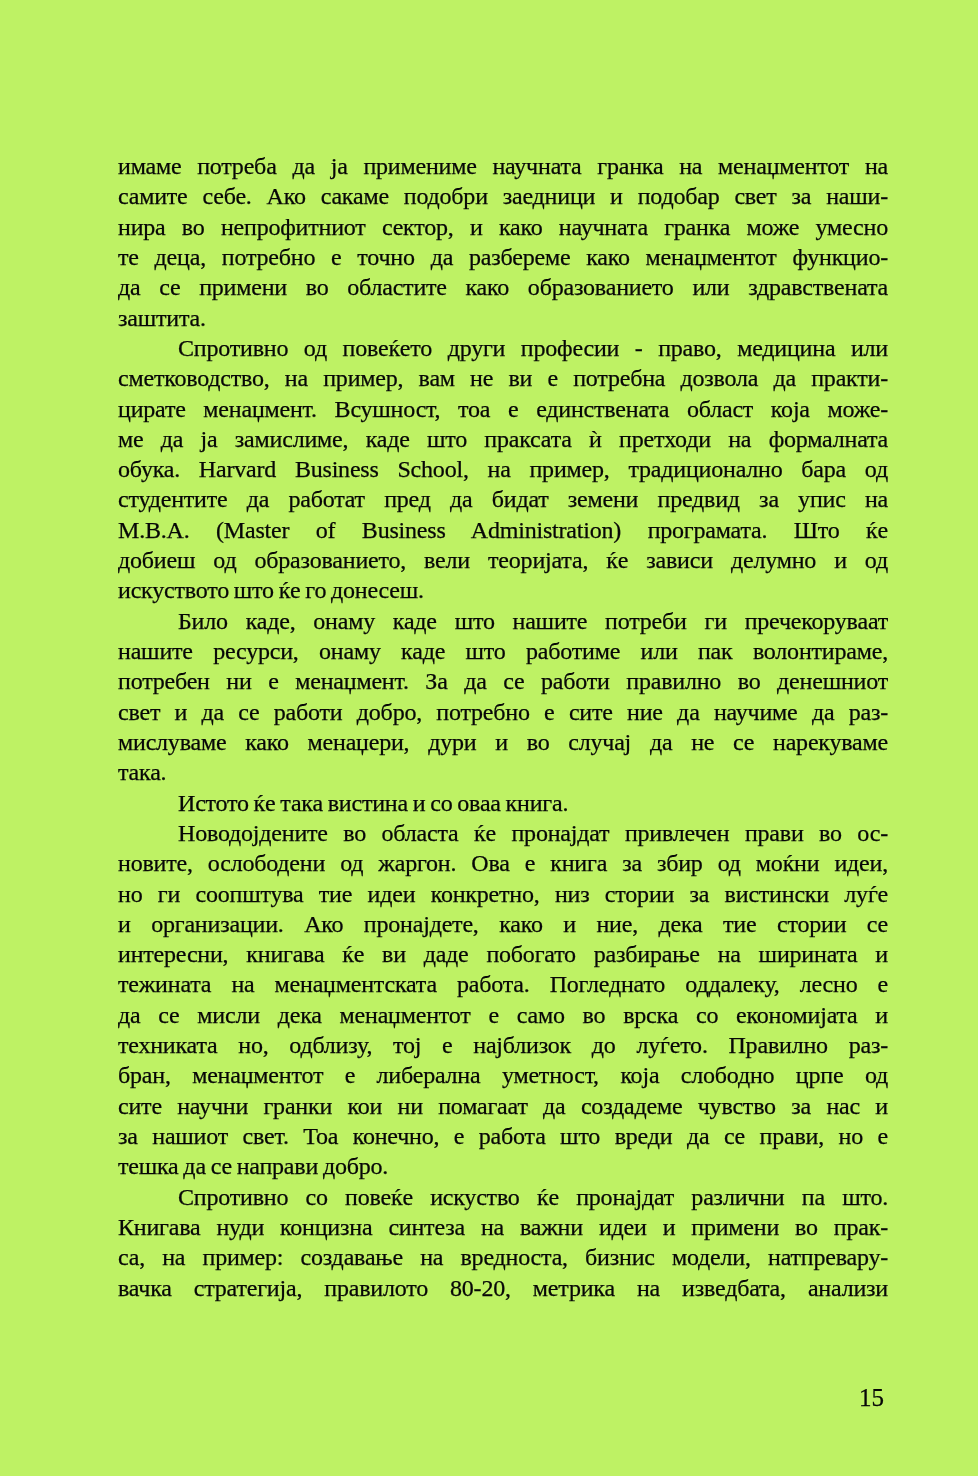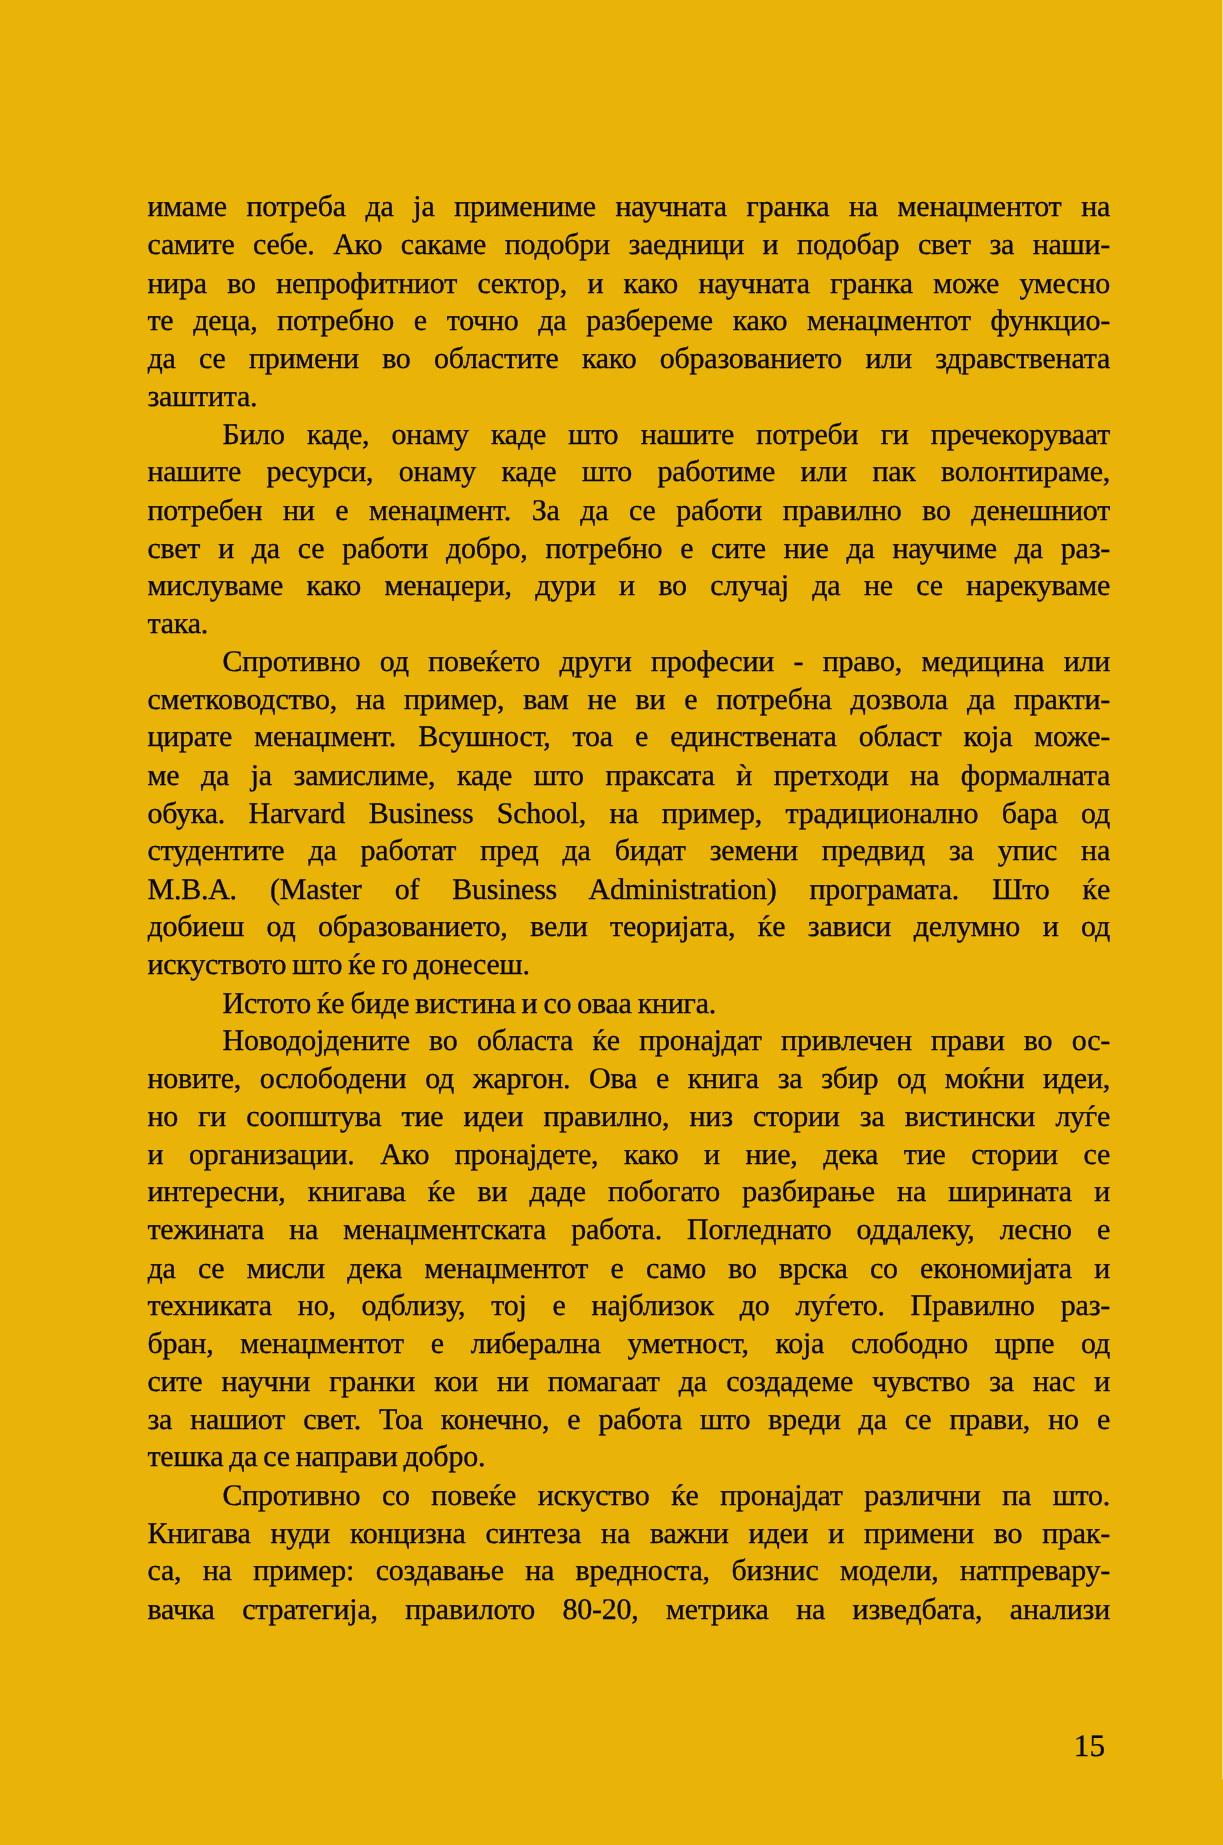"имаме потреба да ја примениме" .book-page { background: #eab308 -> #bef264 }
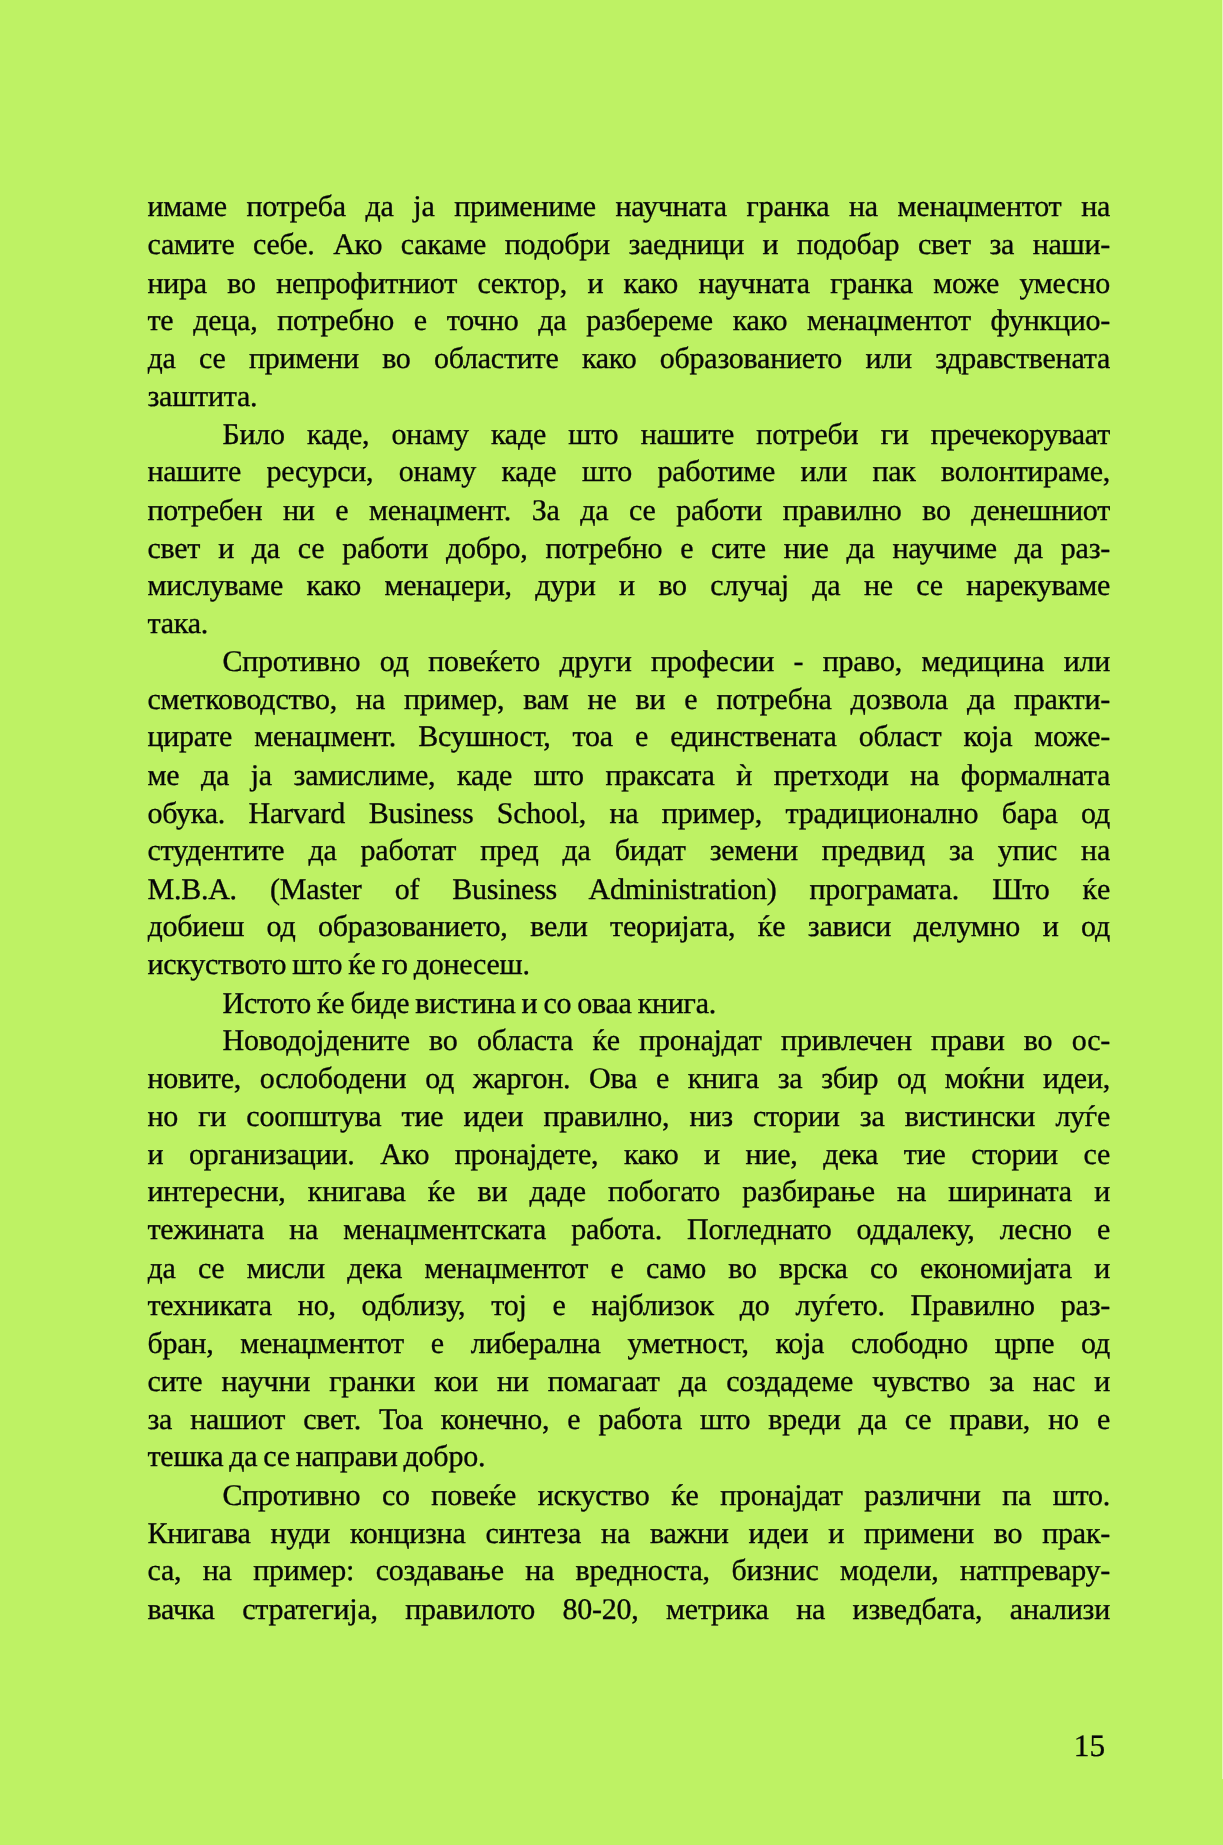"Било каде, онаму каде што" div.paragraph { order: before "Спротивно од повеќето други професии" -> after "Спротивно од повеќето други професии" }
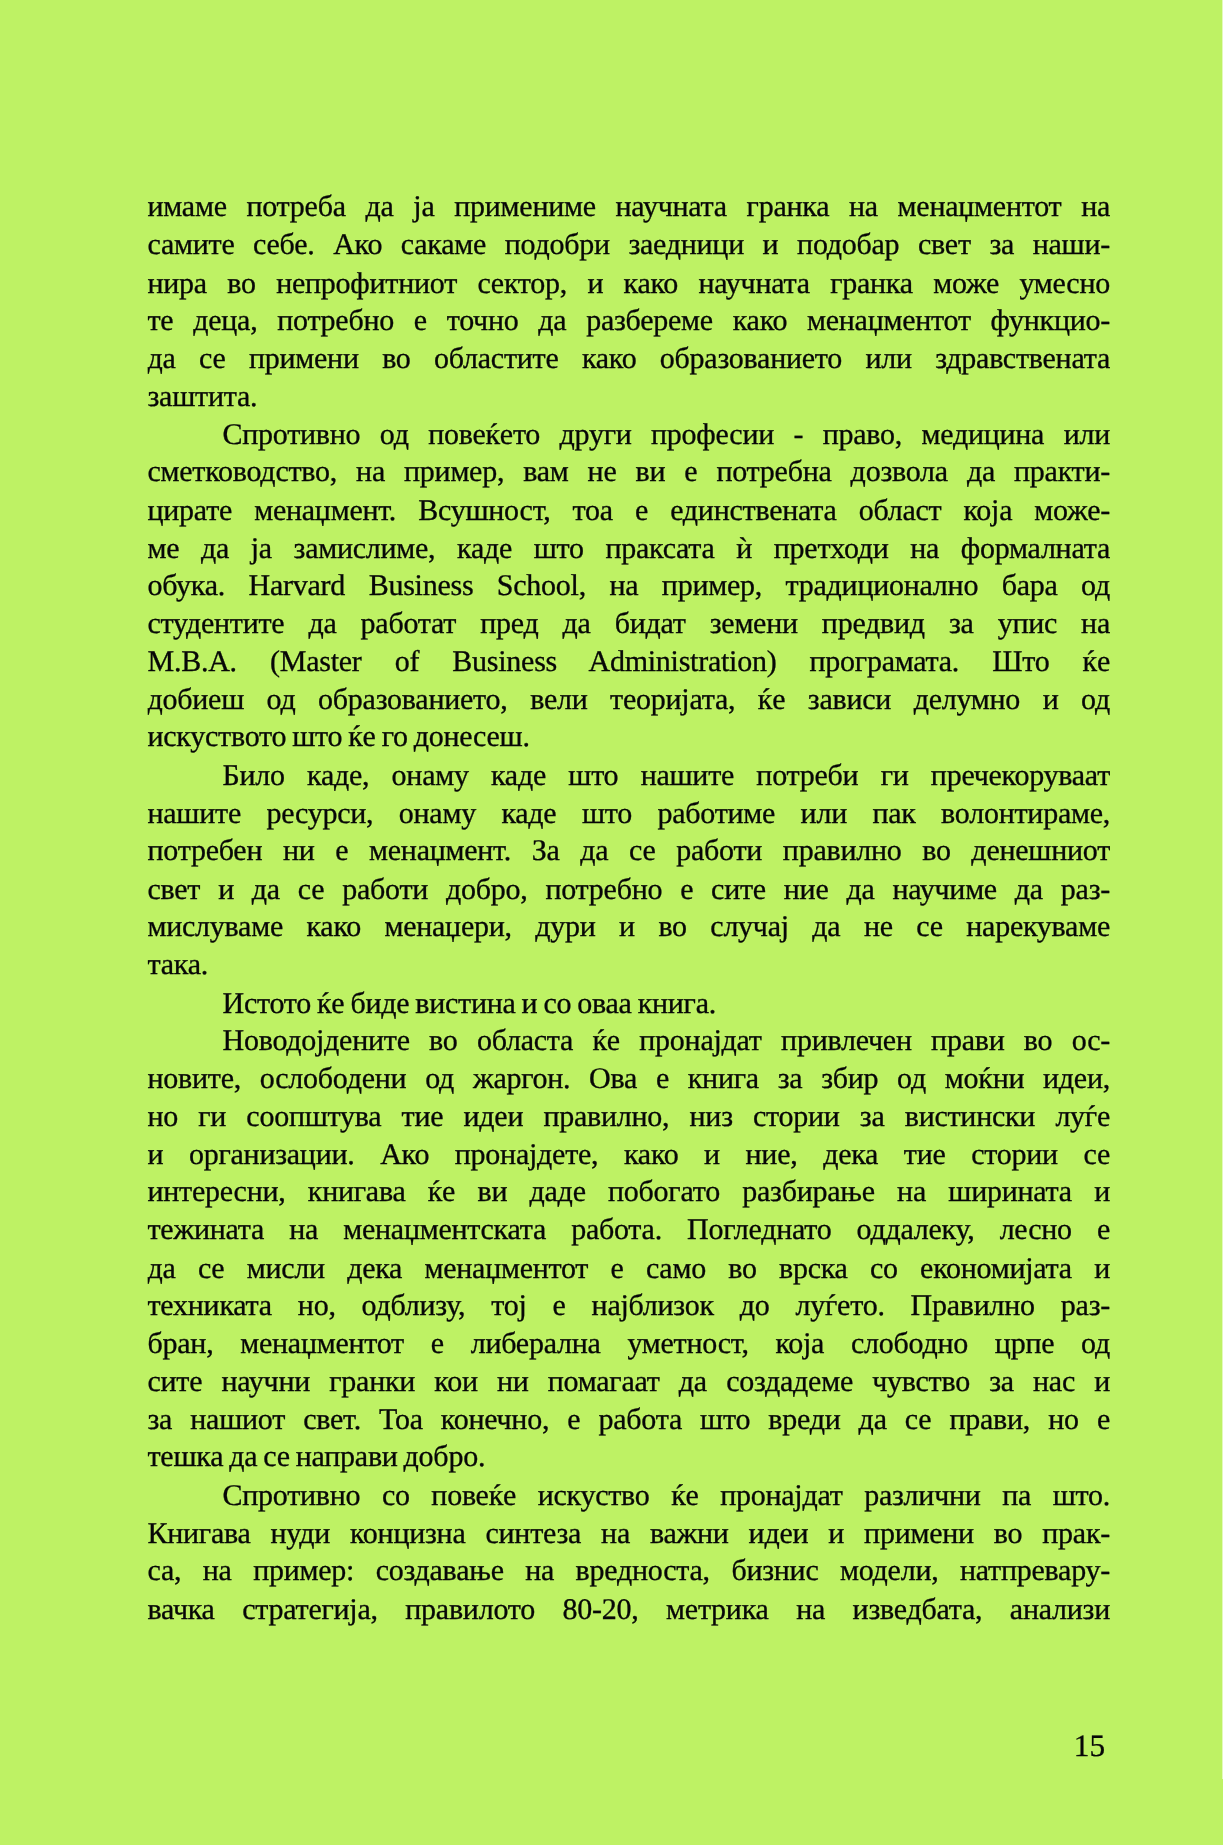"Истото ќе биде вистина и" span { text: биде -> така }
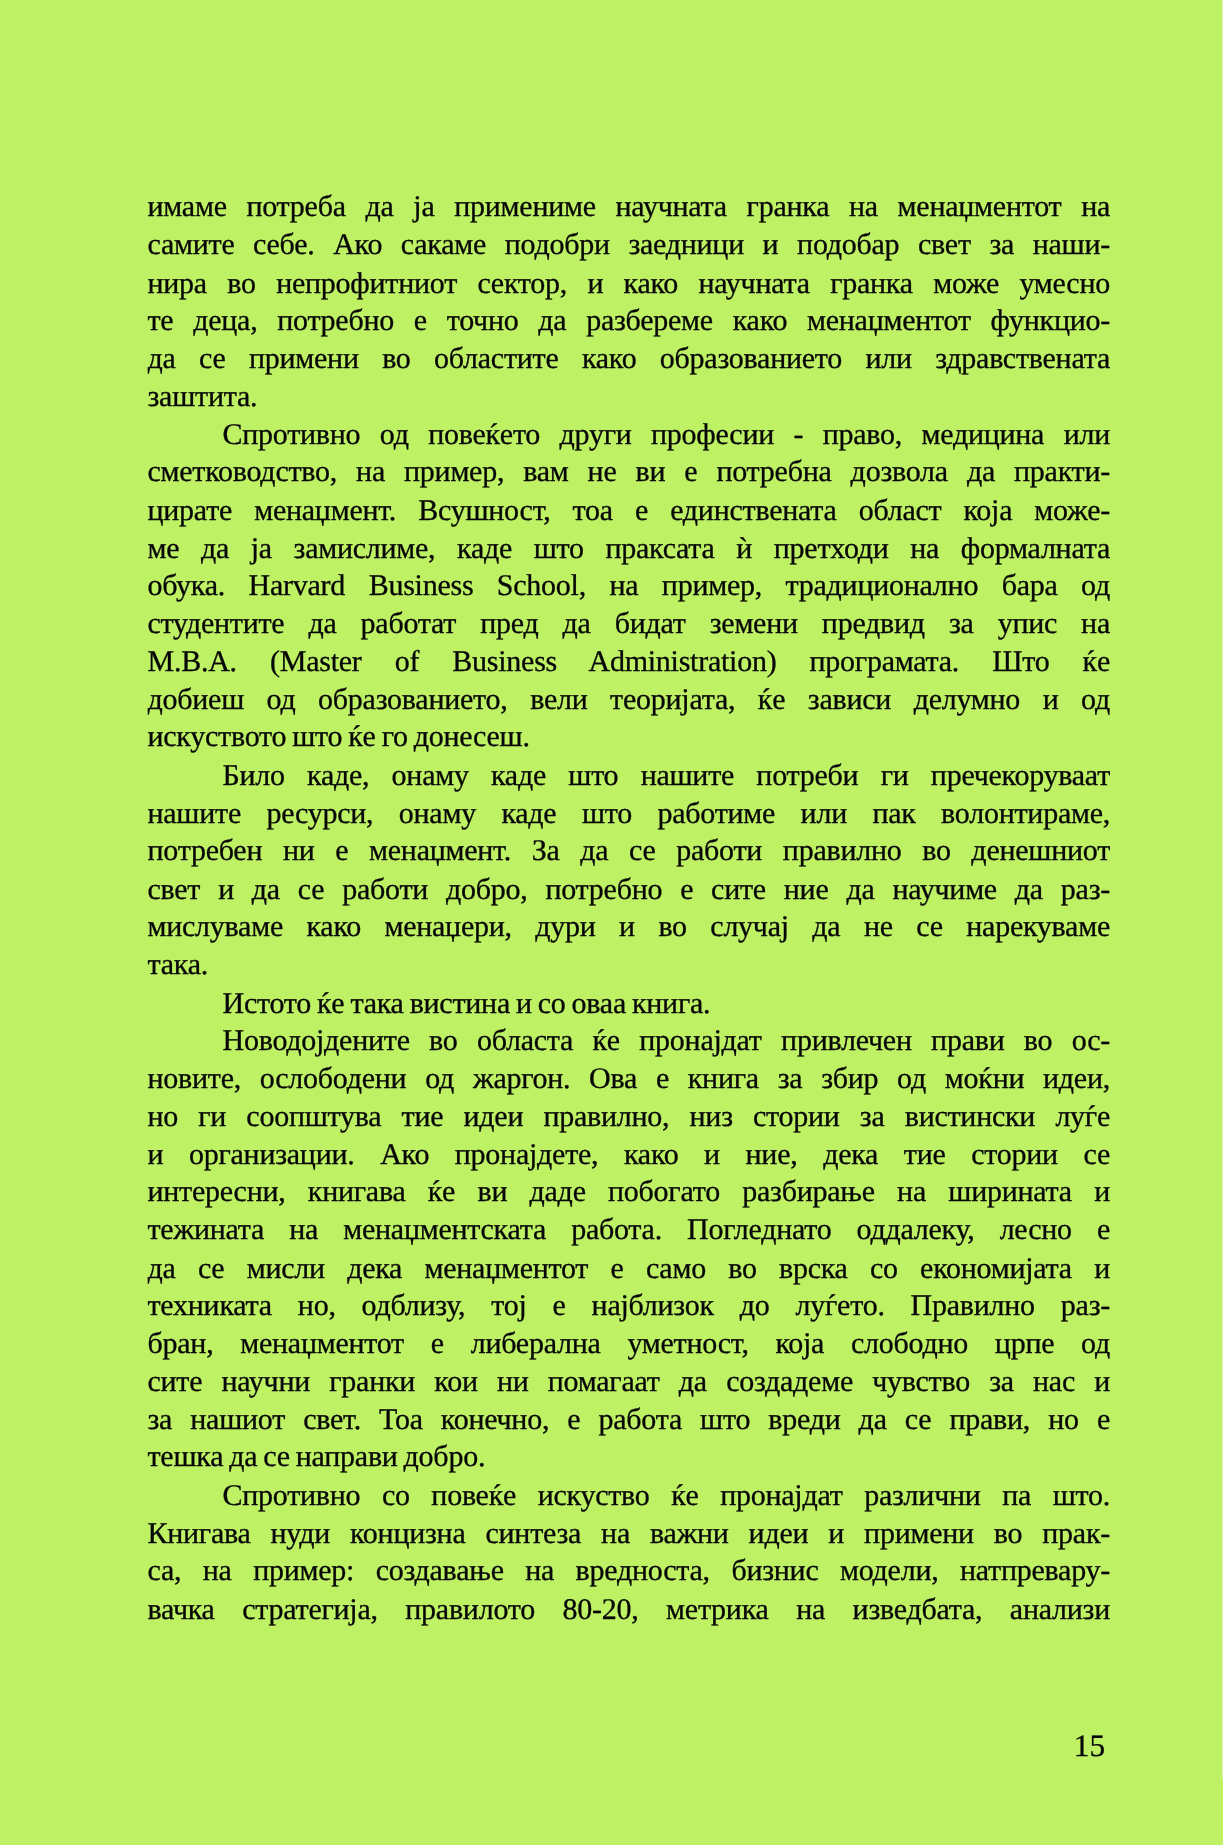"но ги соопштува тие идеи" span { text: правилно -> конкретно }
